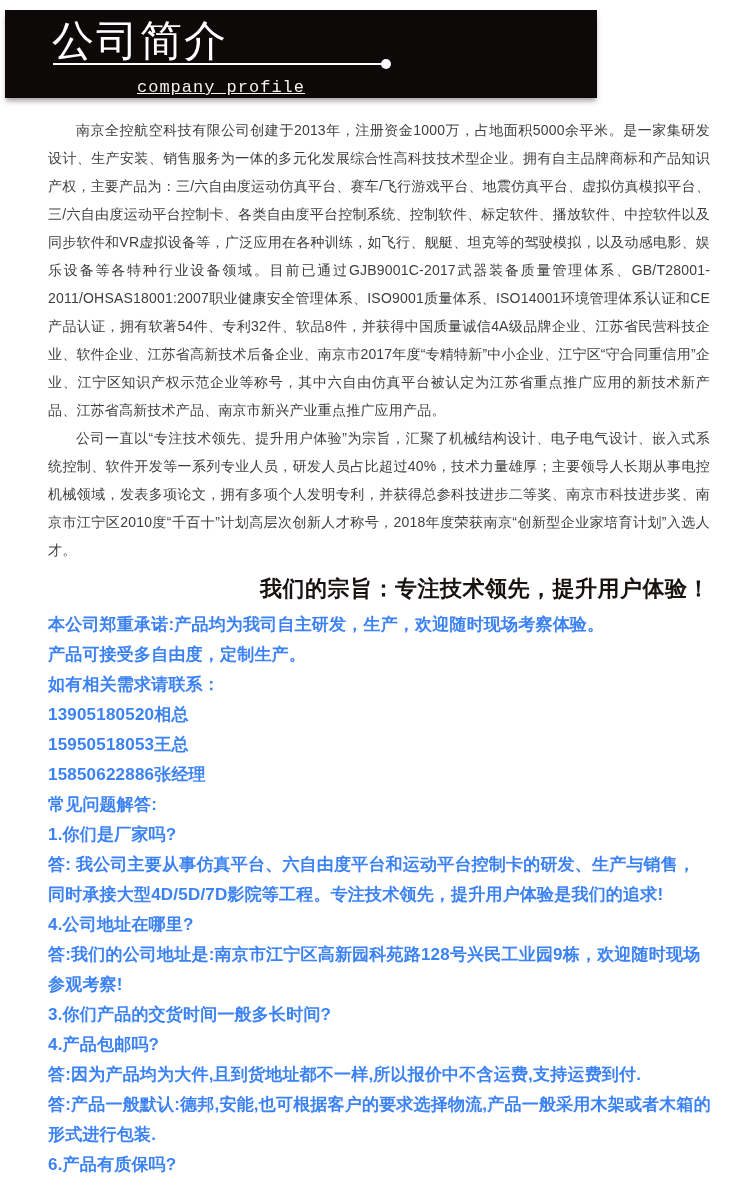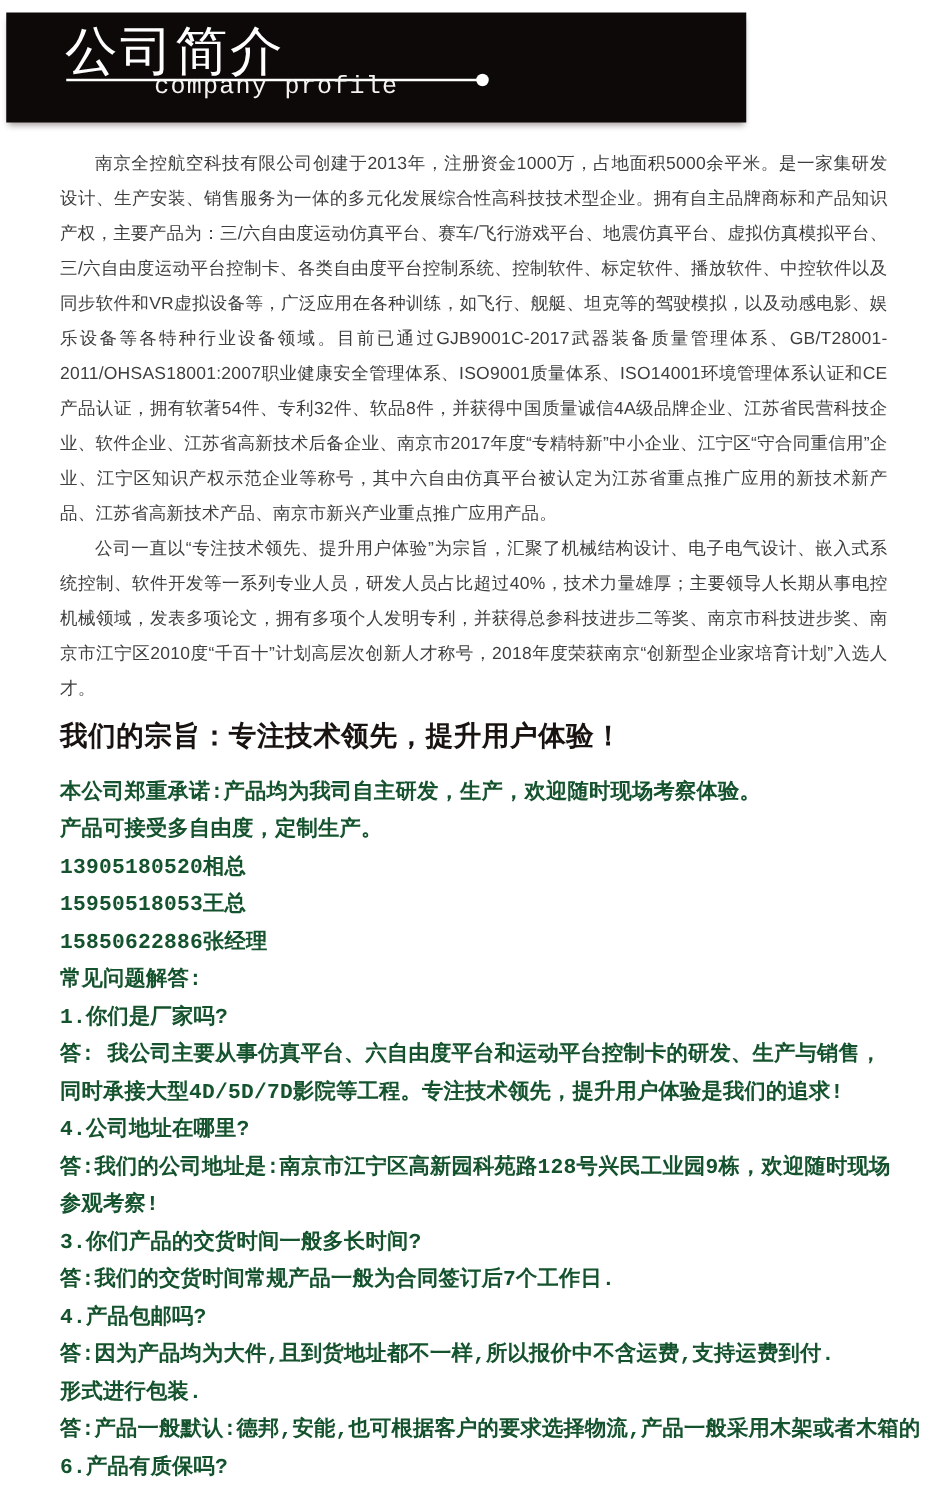"company profile" .banner-subtitle { font-size: 20px -> 17px; text-decoration: none -> underline; top: 48px -> 68px }
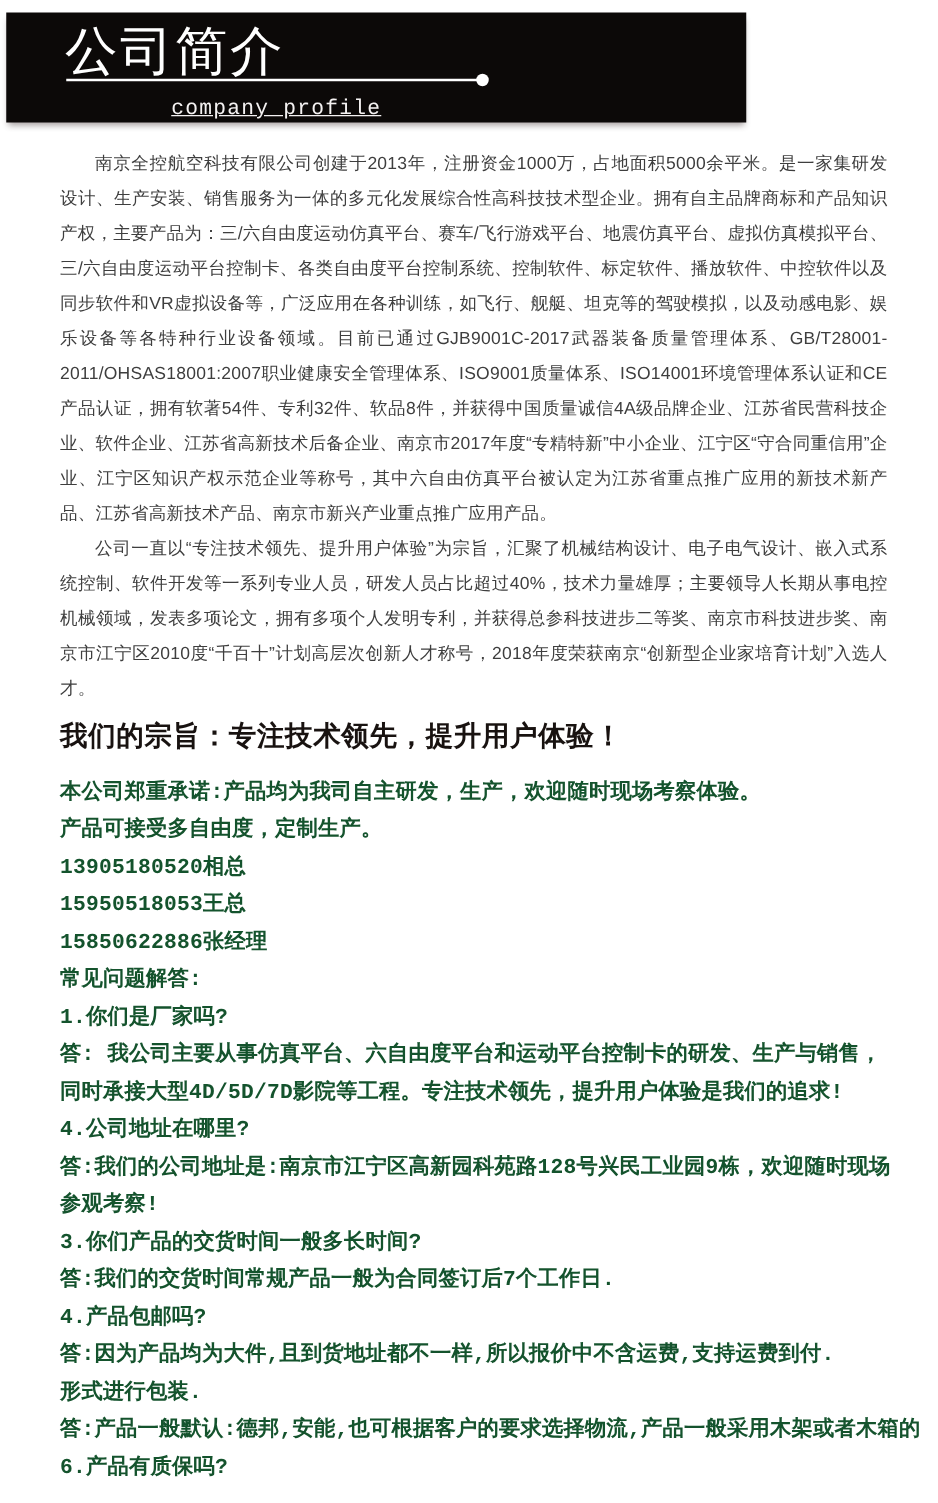"我们的宗旨：专注技术领先，提升用户体验！" .slogan { margin-bottom: 16px -> 6px; text-align: left -> right }
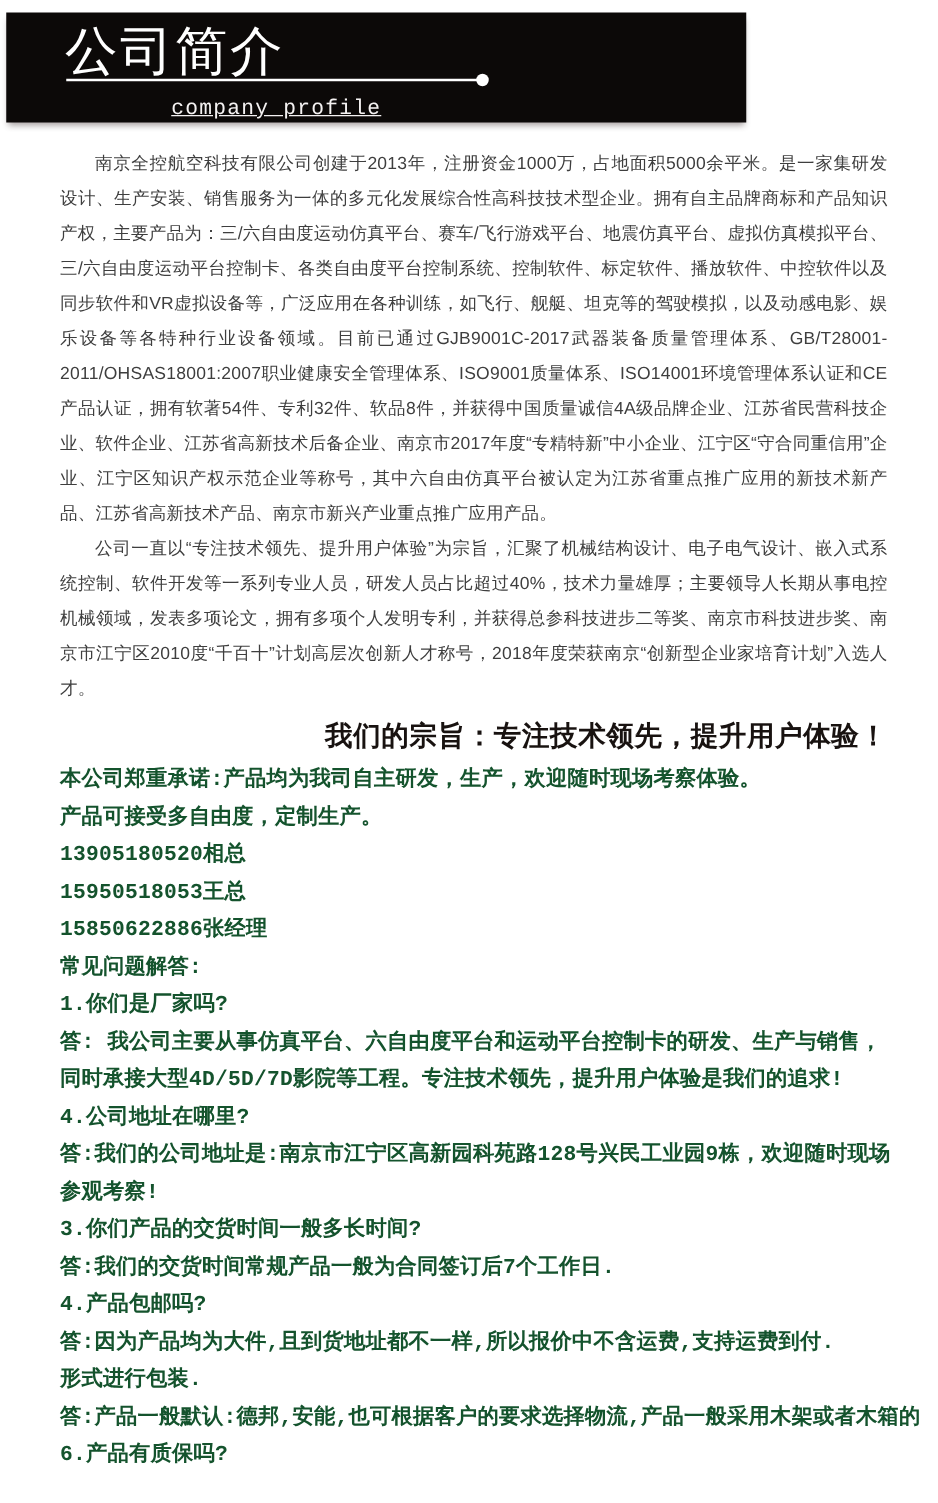"本公司郑重承诺:产品均为我司自主研发，生产，欢迎随时现场考察体验。" .bold-lines .bline { color: #14532d -> #3b82f6; font-family: Liberation Mono, monospace -> none }
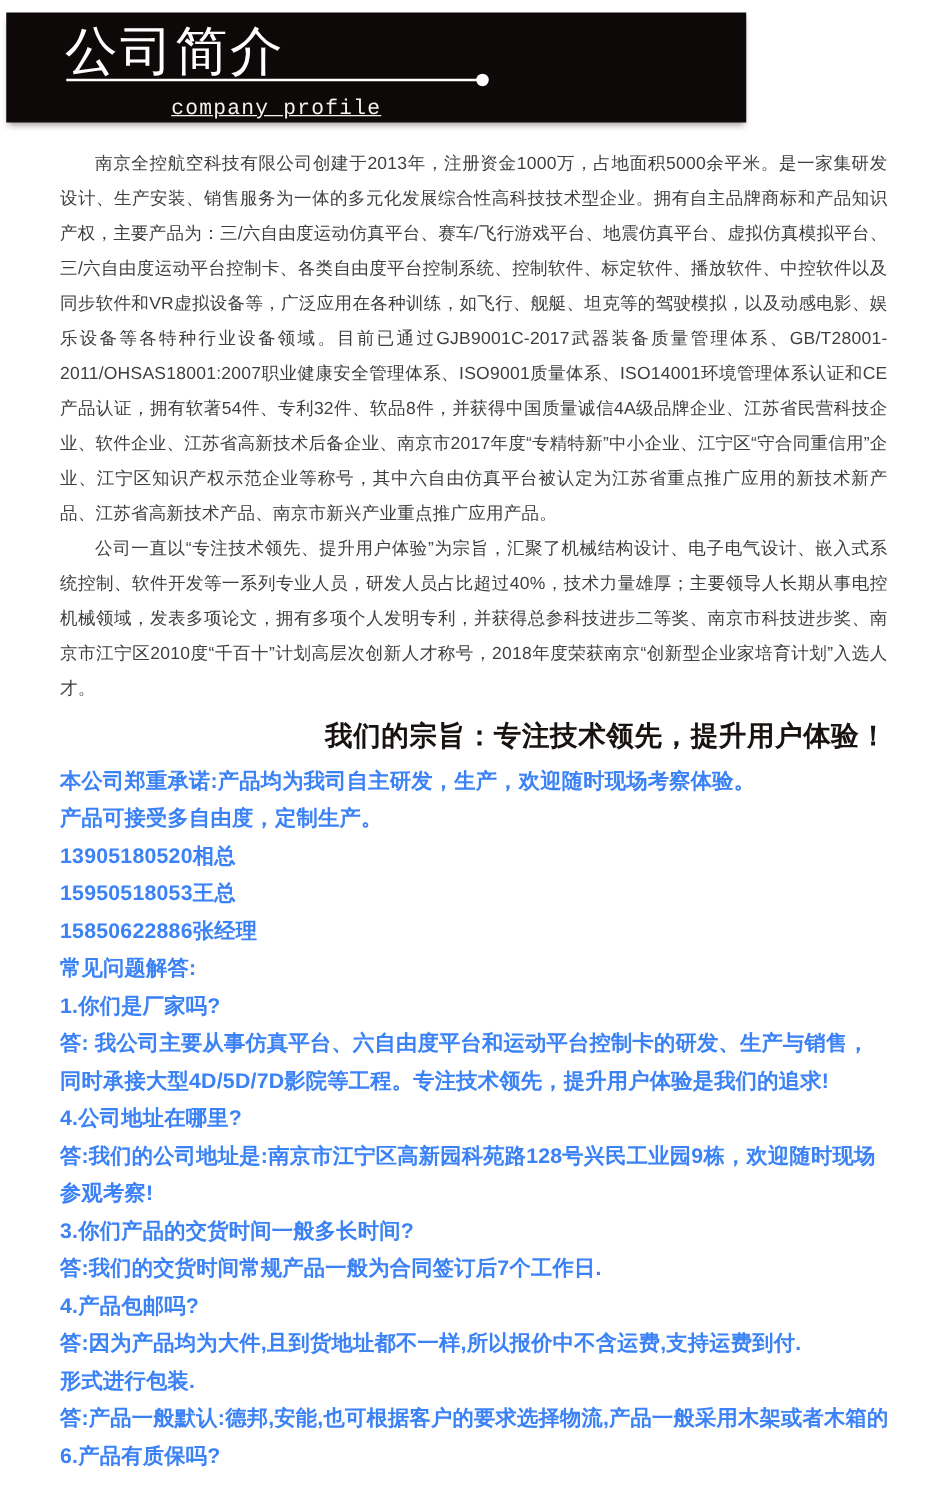"如有相关需求请联系：" div.bline { html: none -> <div>如有相关需求请联系：</div> }
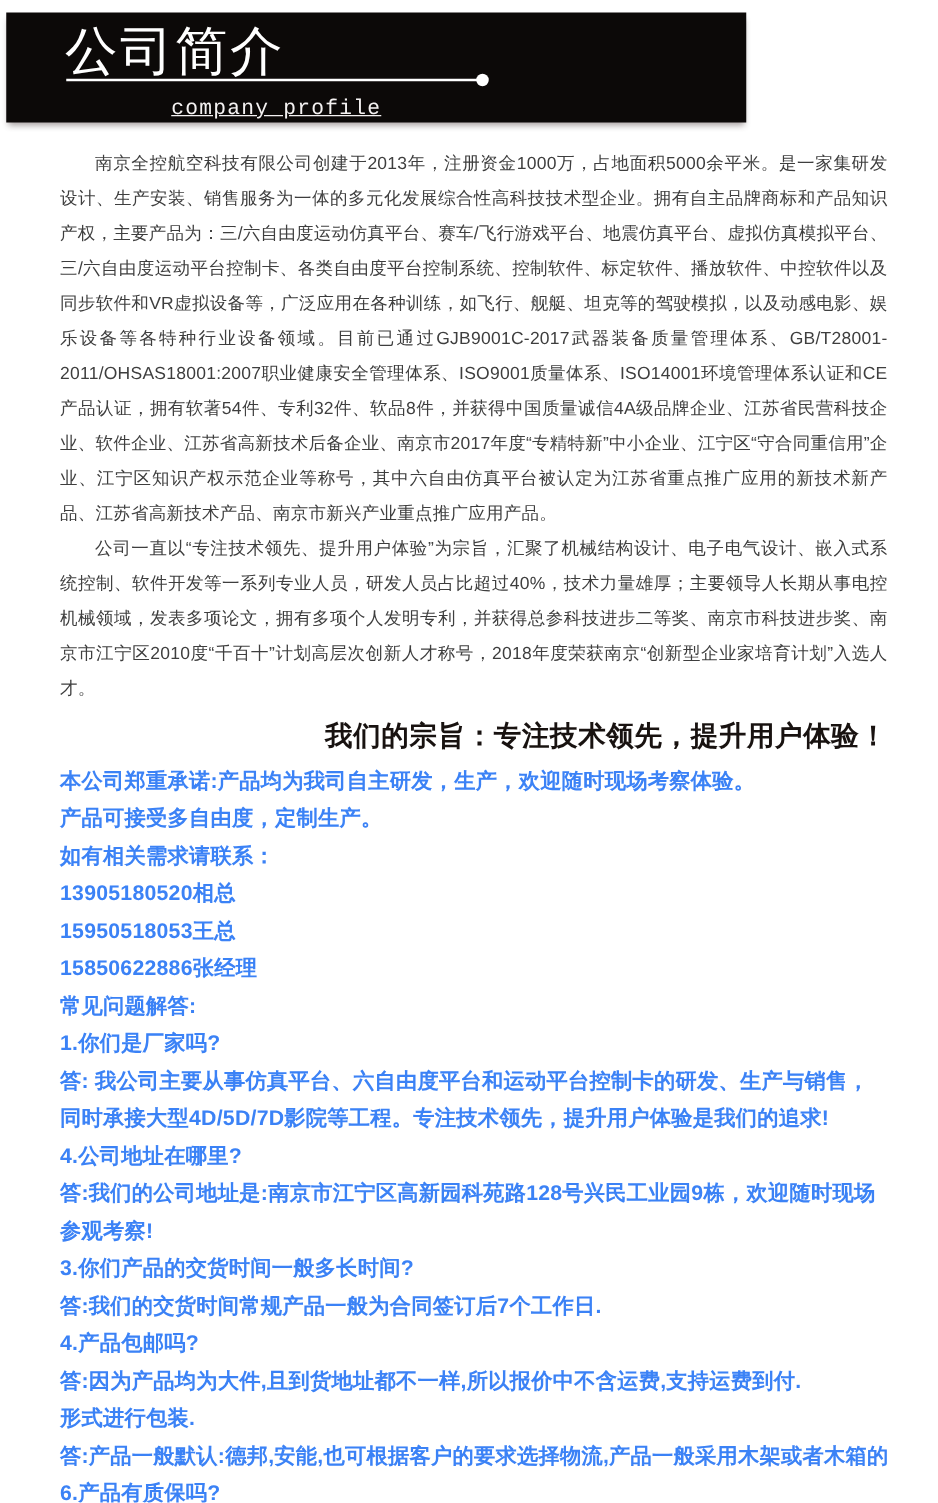"答:我们的交货时间常规产品一般为合同签订后7个工作日." div.bline { html: <div>答:我们的交货时间常规产品一般为合同签订后7个工作日.</div> -> none }
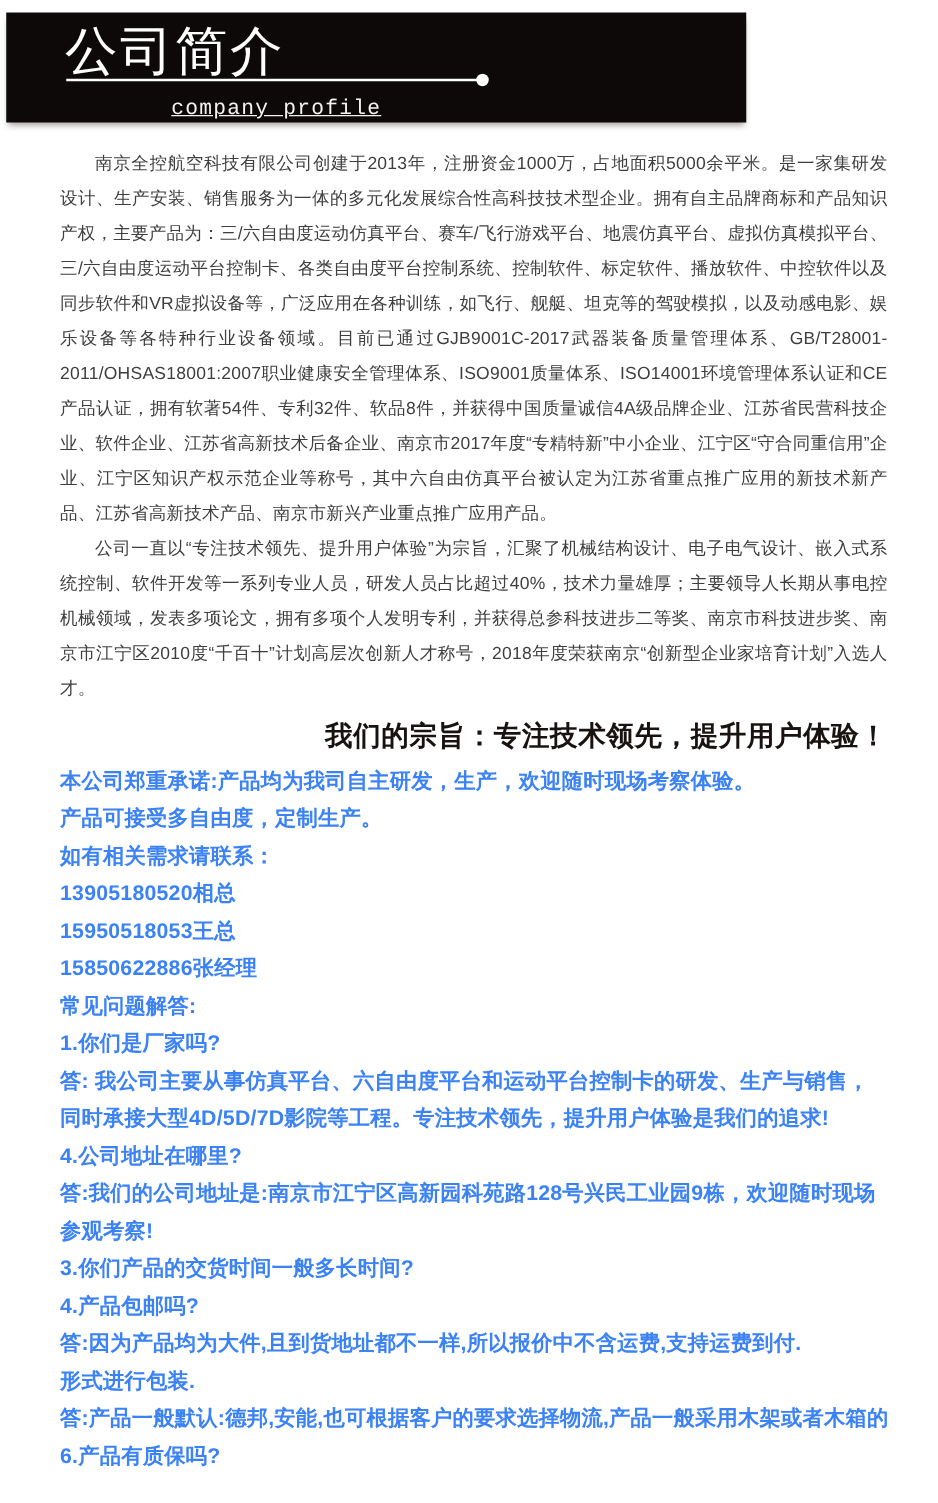"形式进行包装." div.bline { order: before "答:产品一般默认:德邦,安能,也可根据客户的要求选择物流,产品一般采用木架或者木" -> after "答:产品一般默认:德邦,安能,也可根据客户的要求选择物流,产品一般采用木架或者木" }
